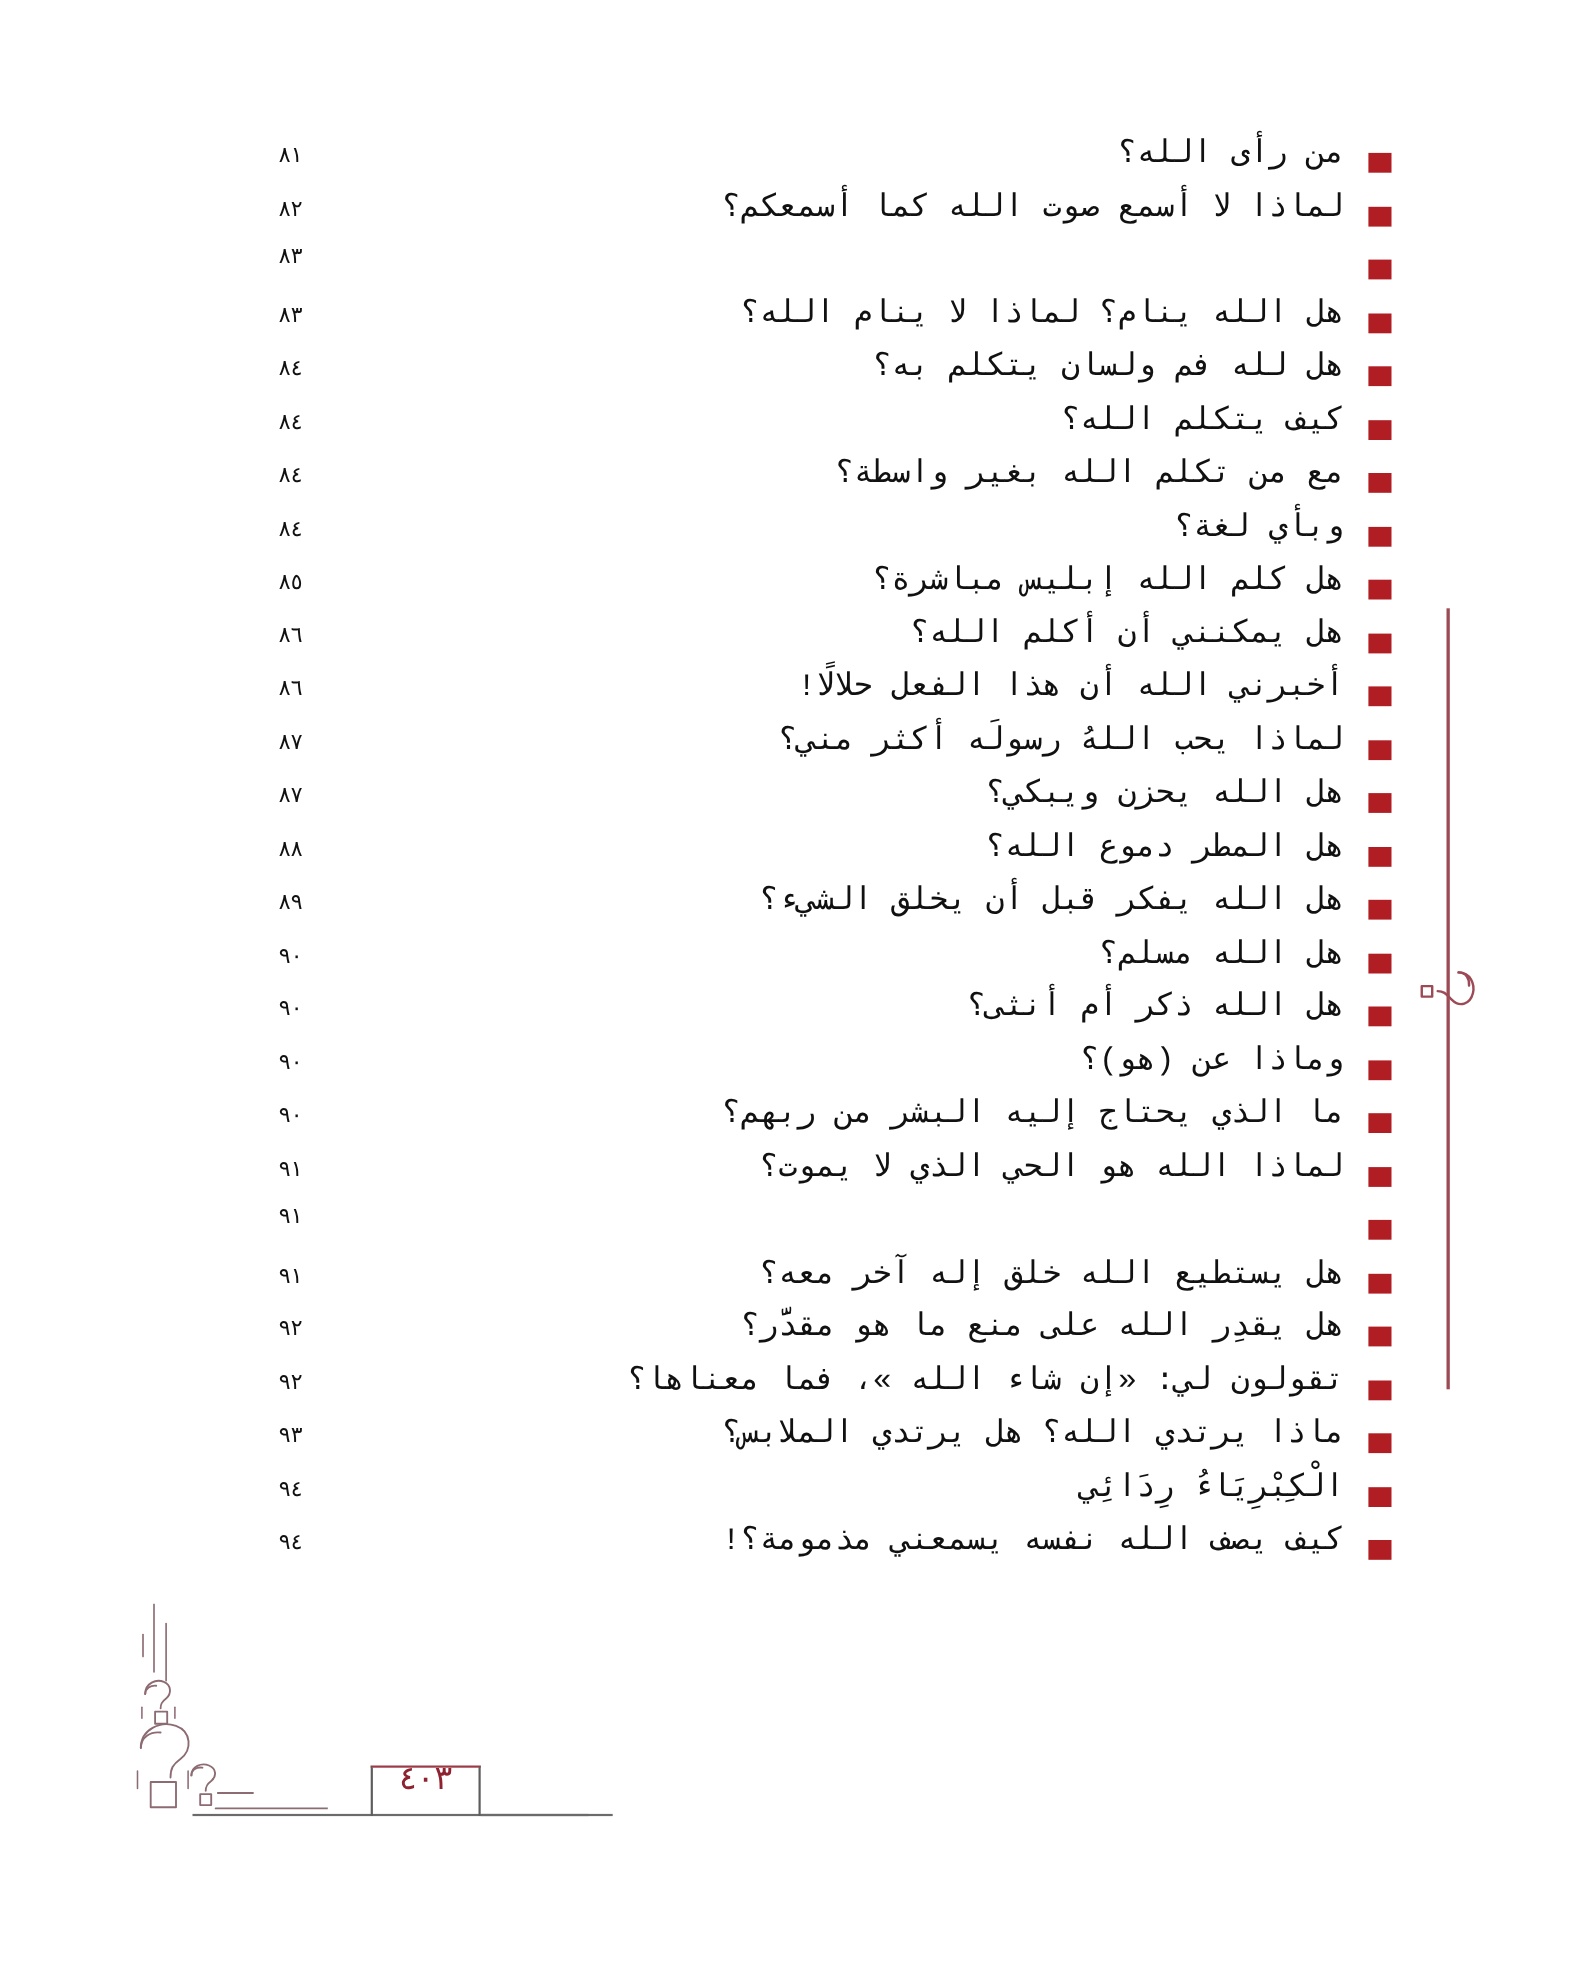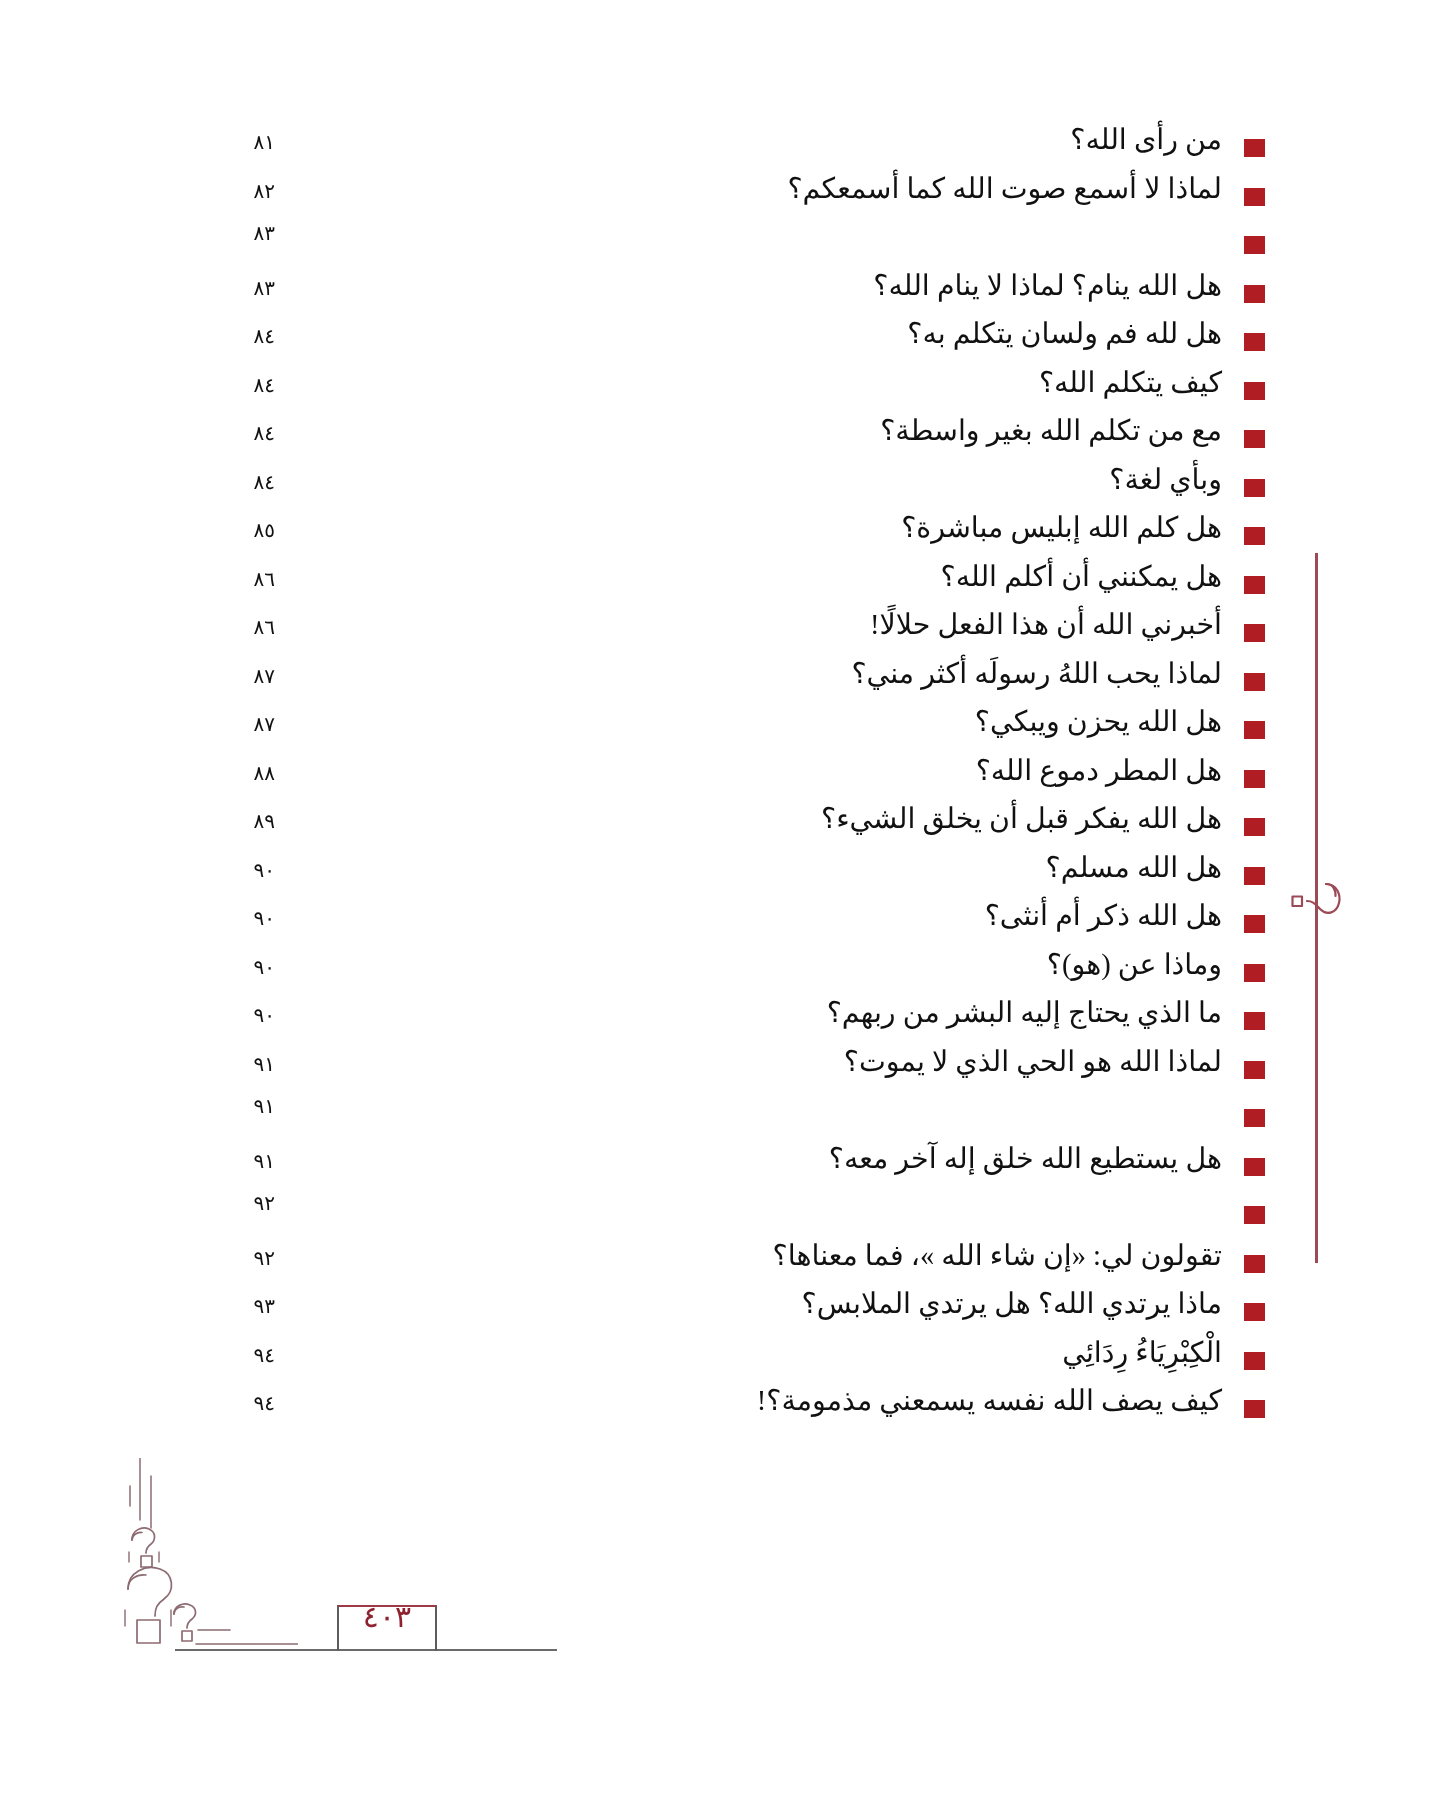"من رأى الله؟" .entry-title { font-family: none -> Liberation Mono, monospace }
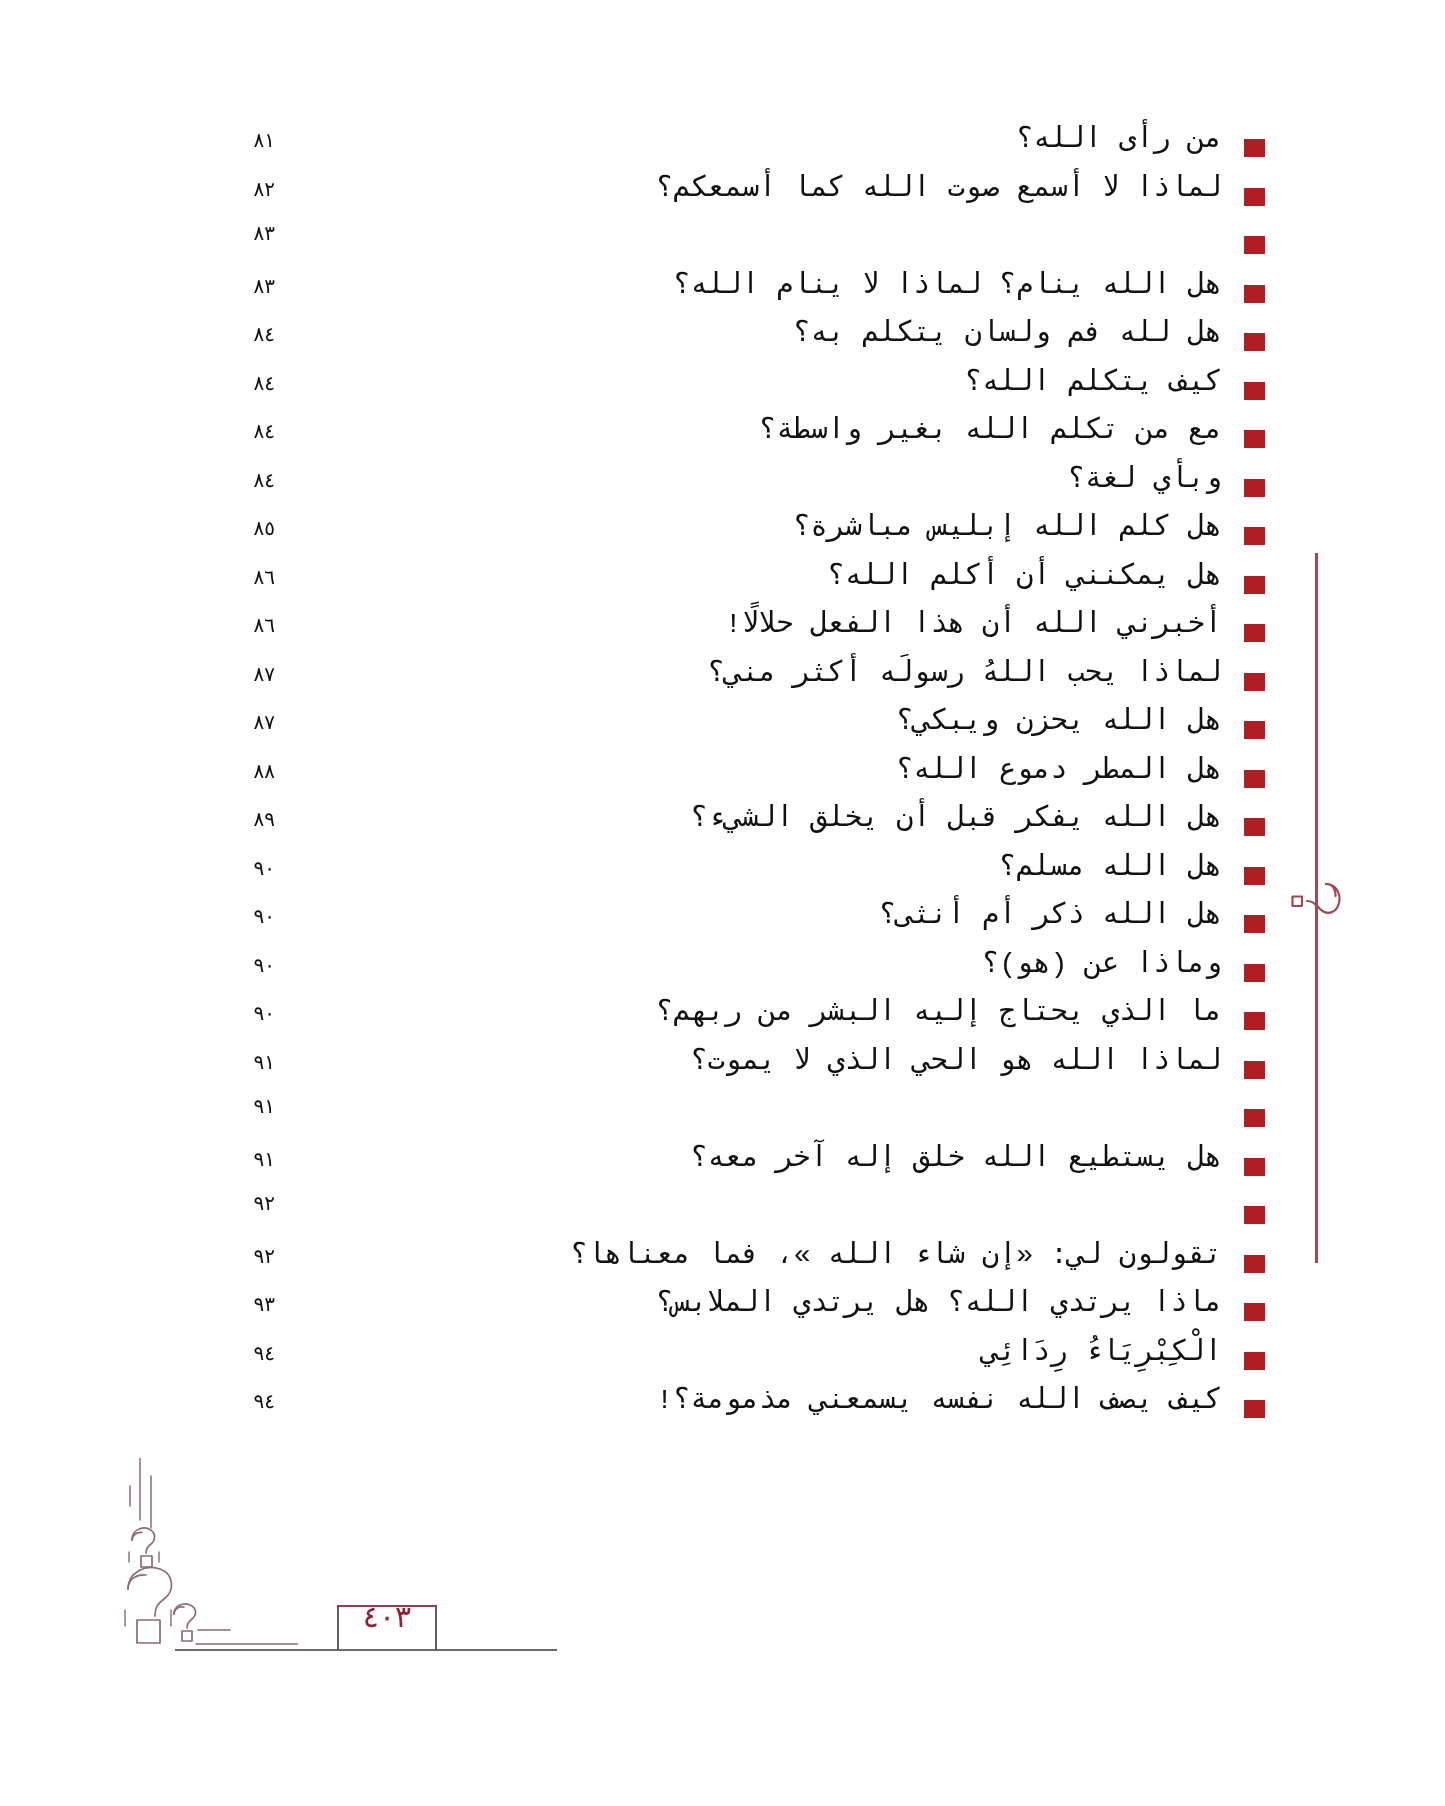"هل يقدِر الله على منع" span.entry-title { html: none -> <span>هل يقدِر الله على منع ما هو مقدَّر؟</span> }
